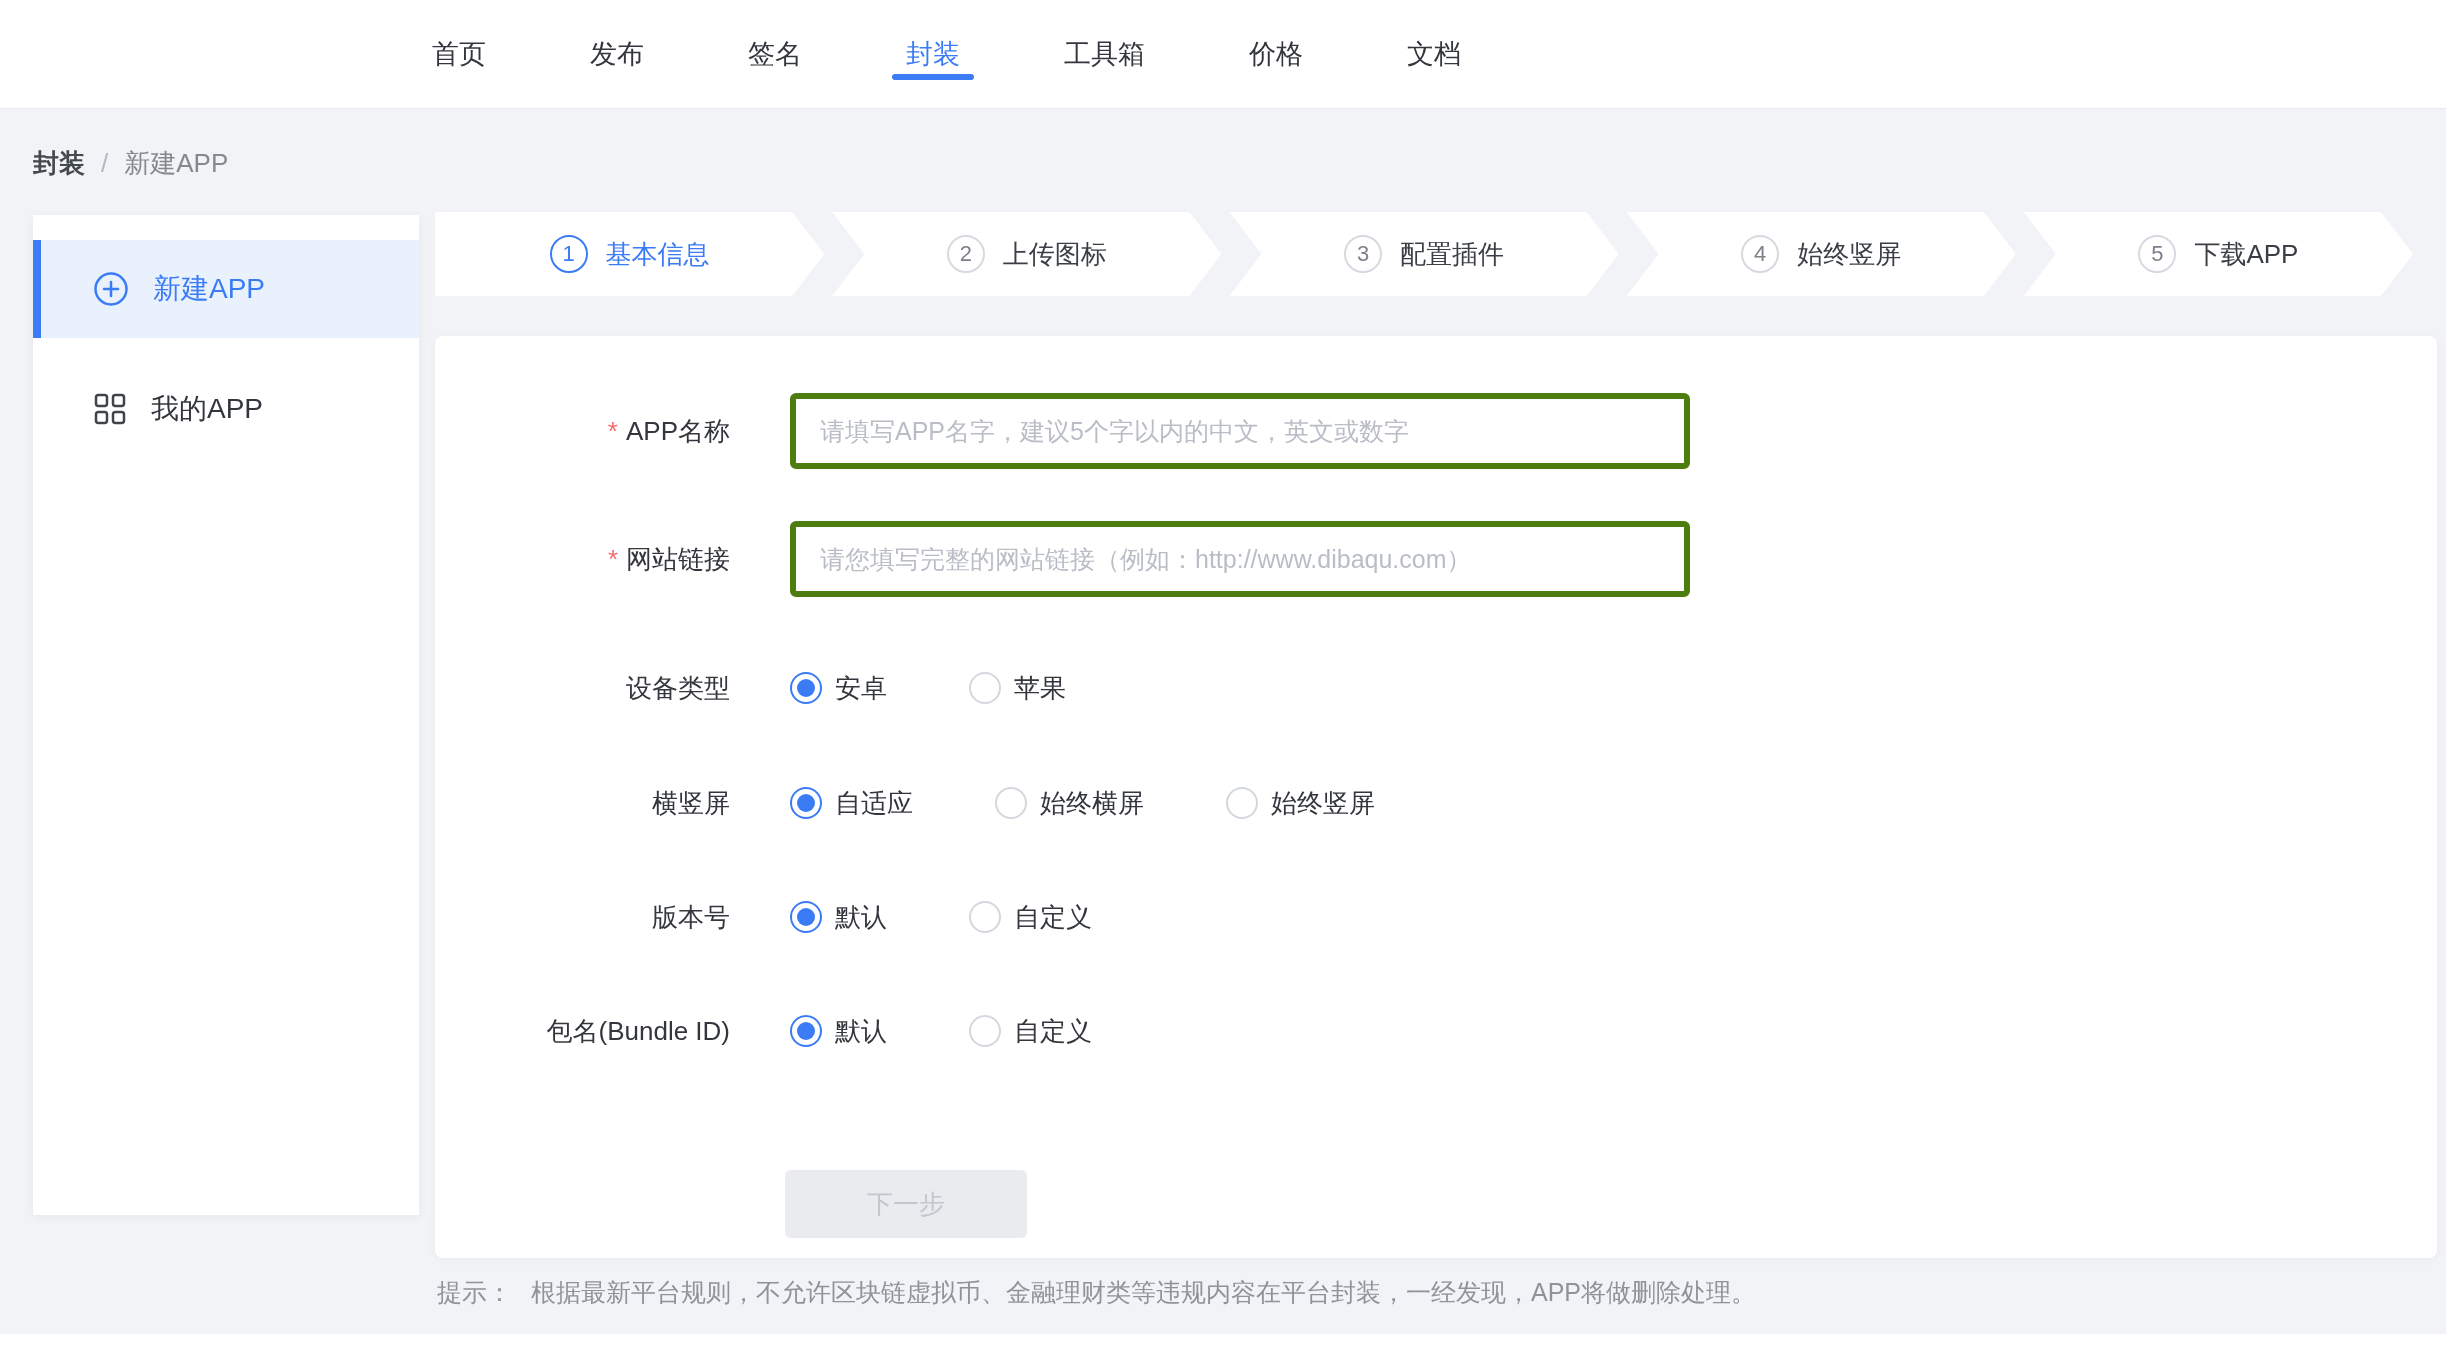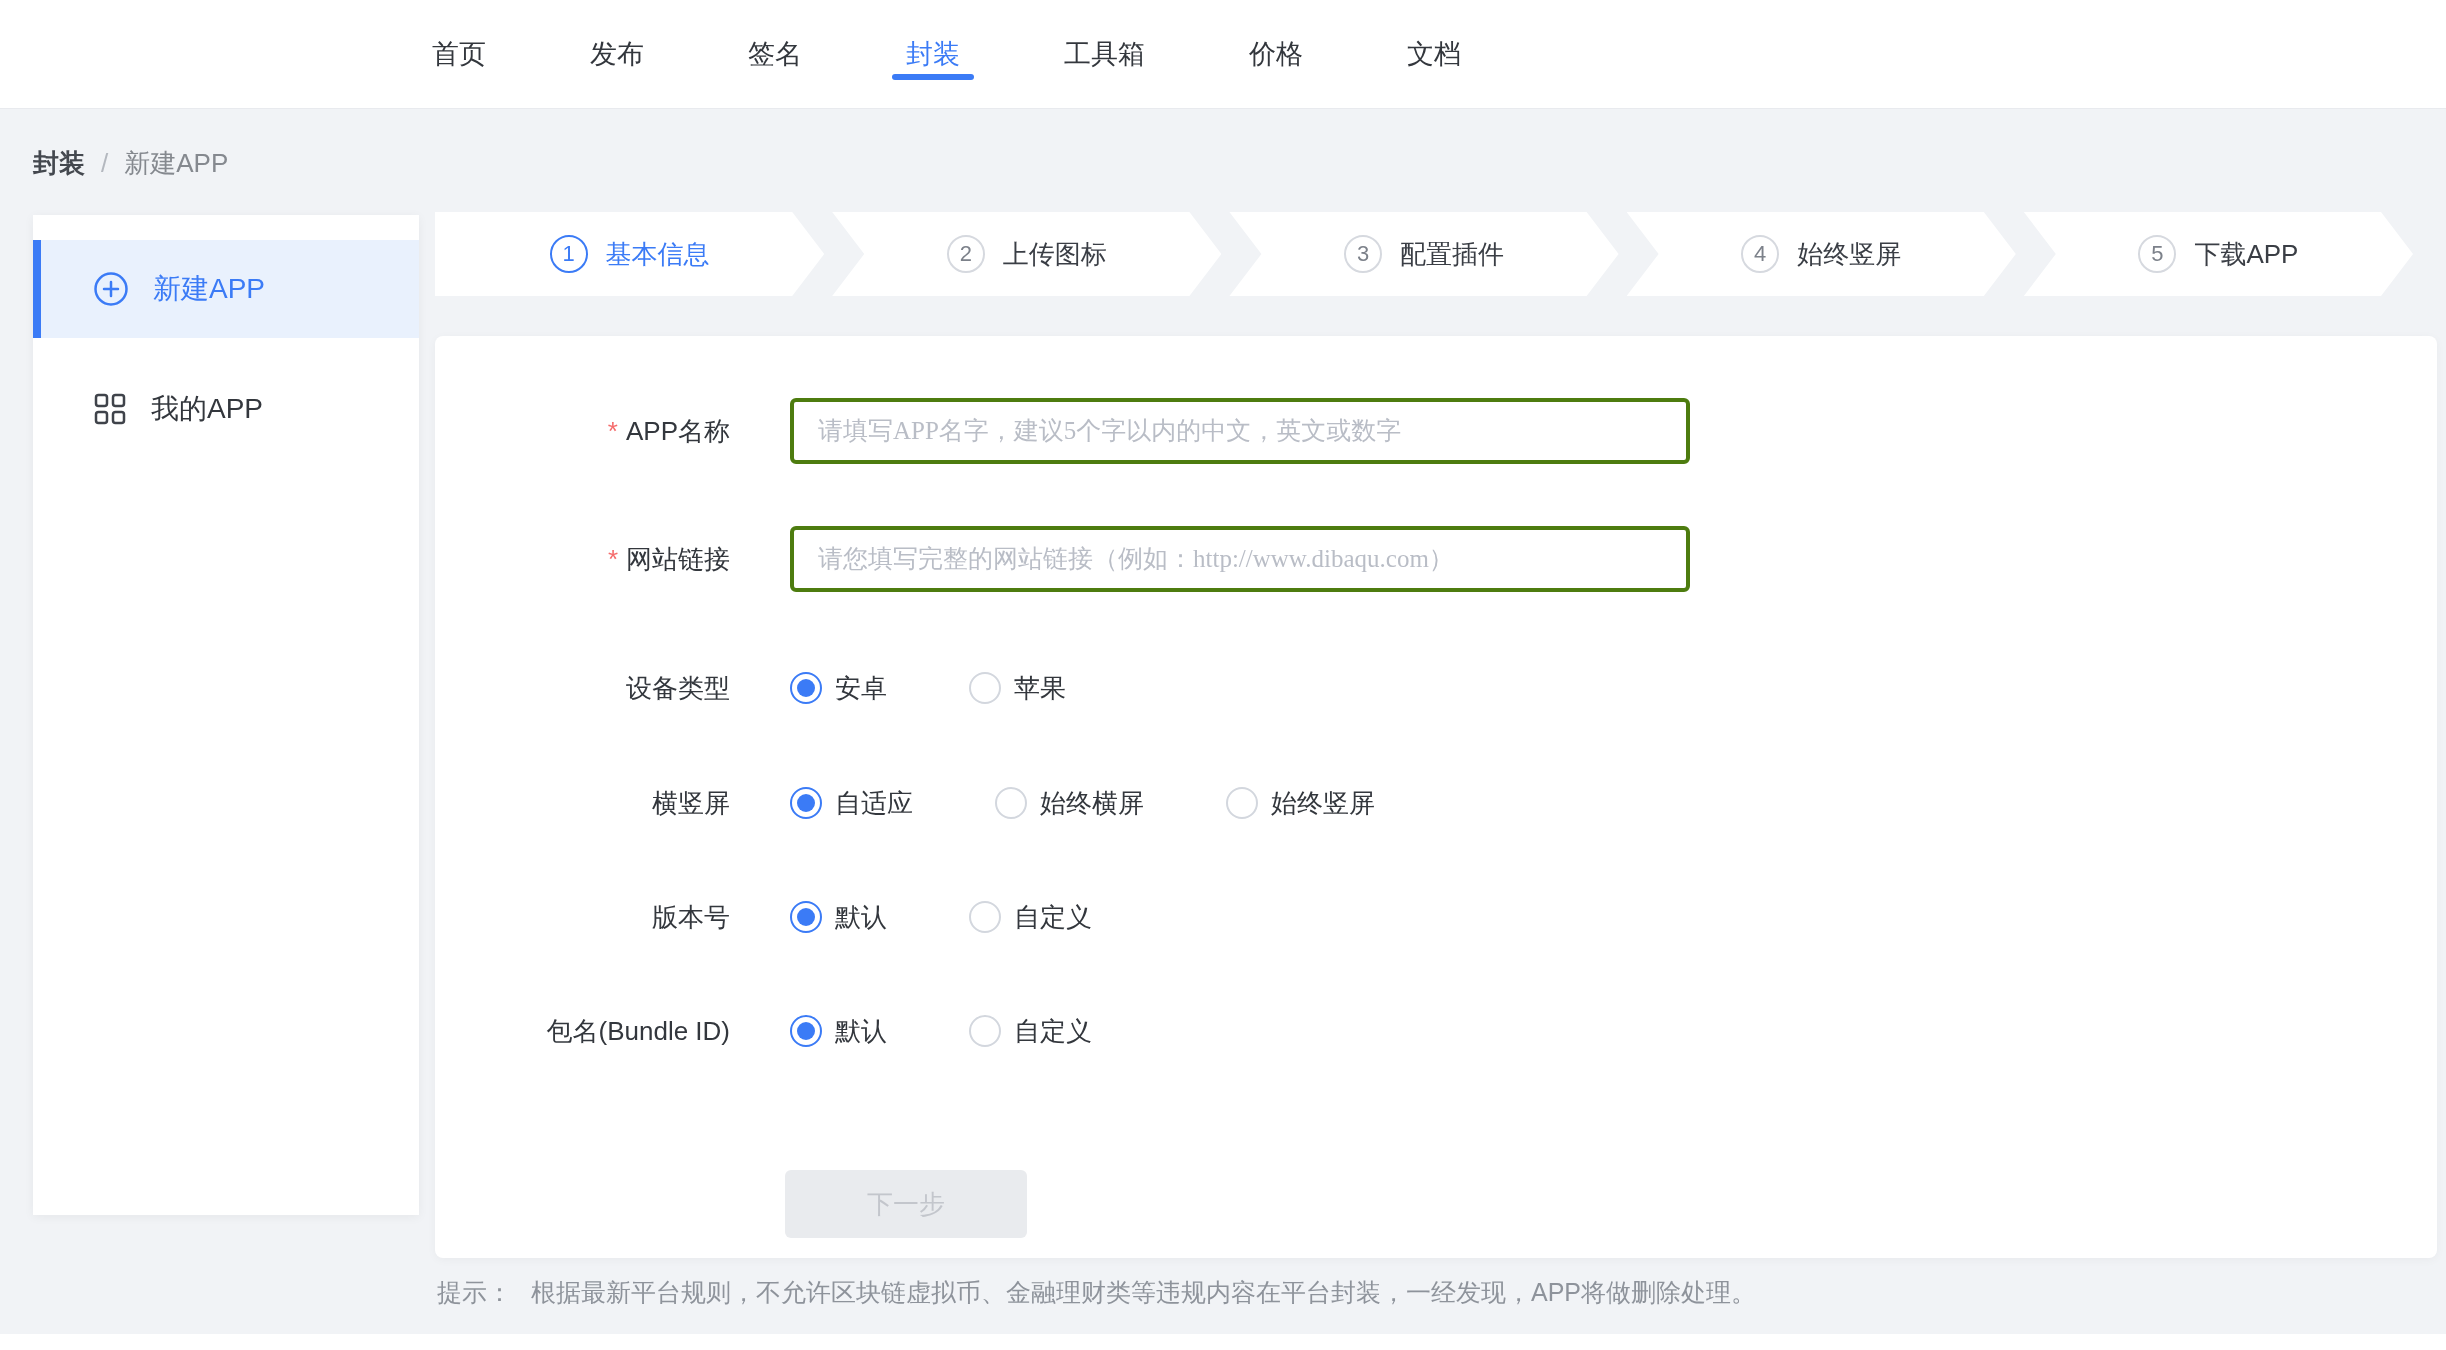"请填写APP名字，建议5个字以内的中文，英文或数字" .text-input { border: 4px solid #4d7c0f -> 6px solid #4d7c0f; font-family: Liberation Serif, serif -> Liberation Sans, sans-serif; height: 66px -> 76px }
